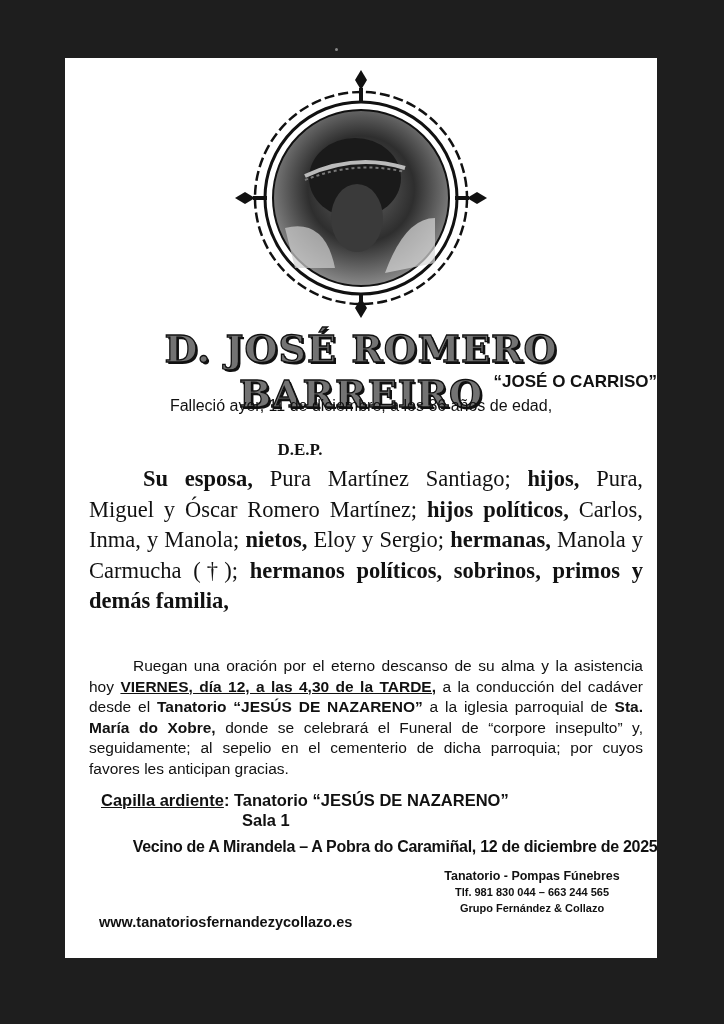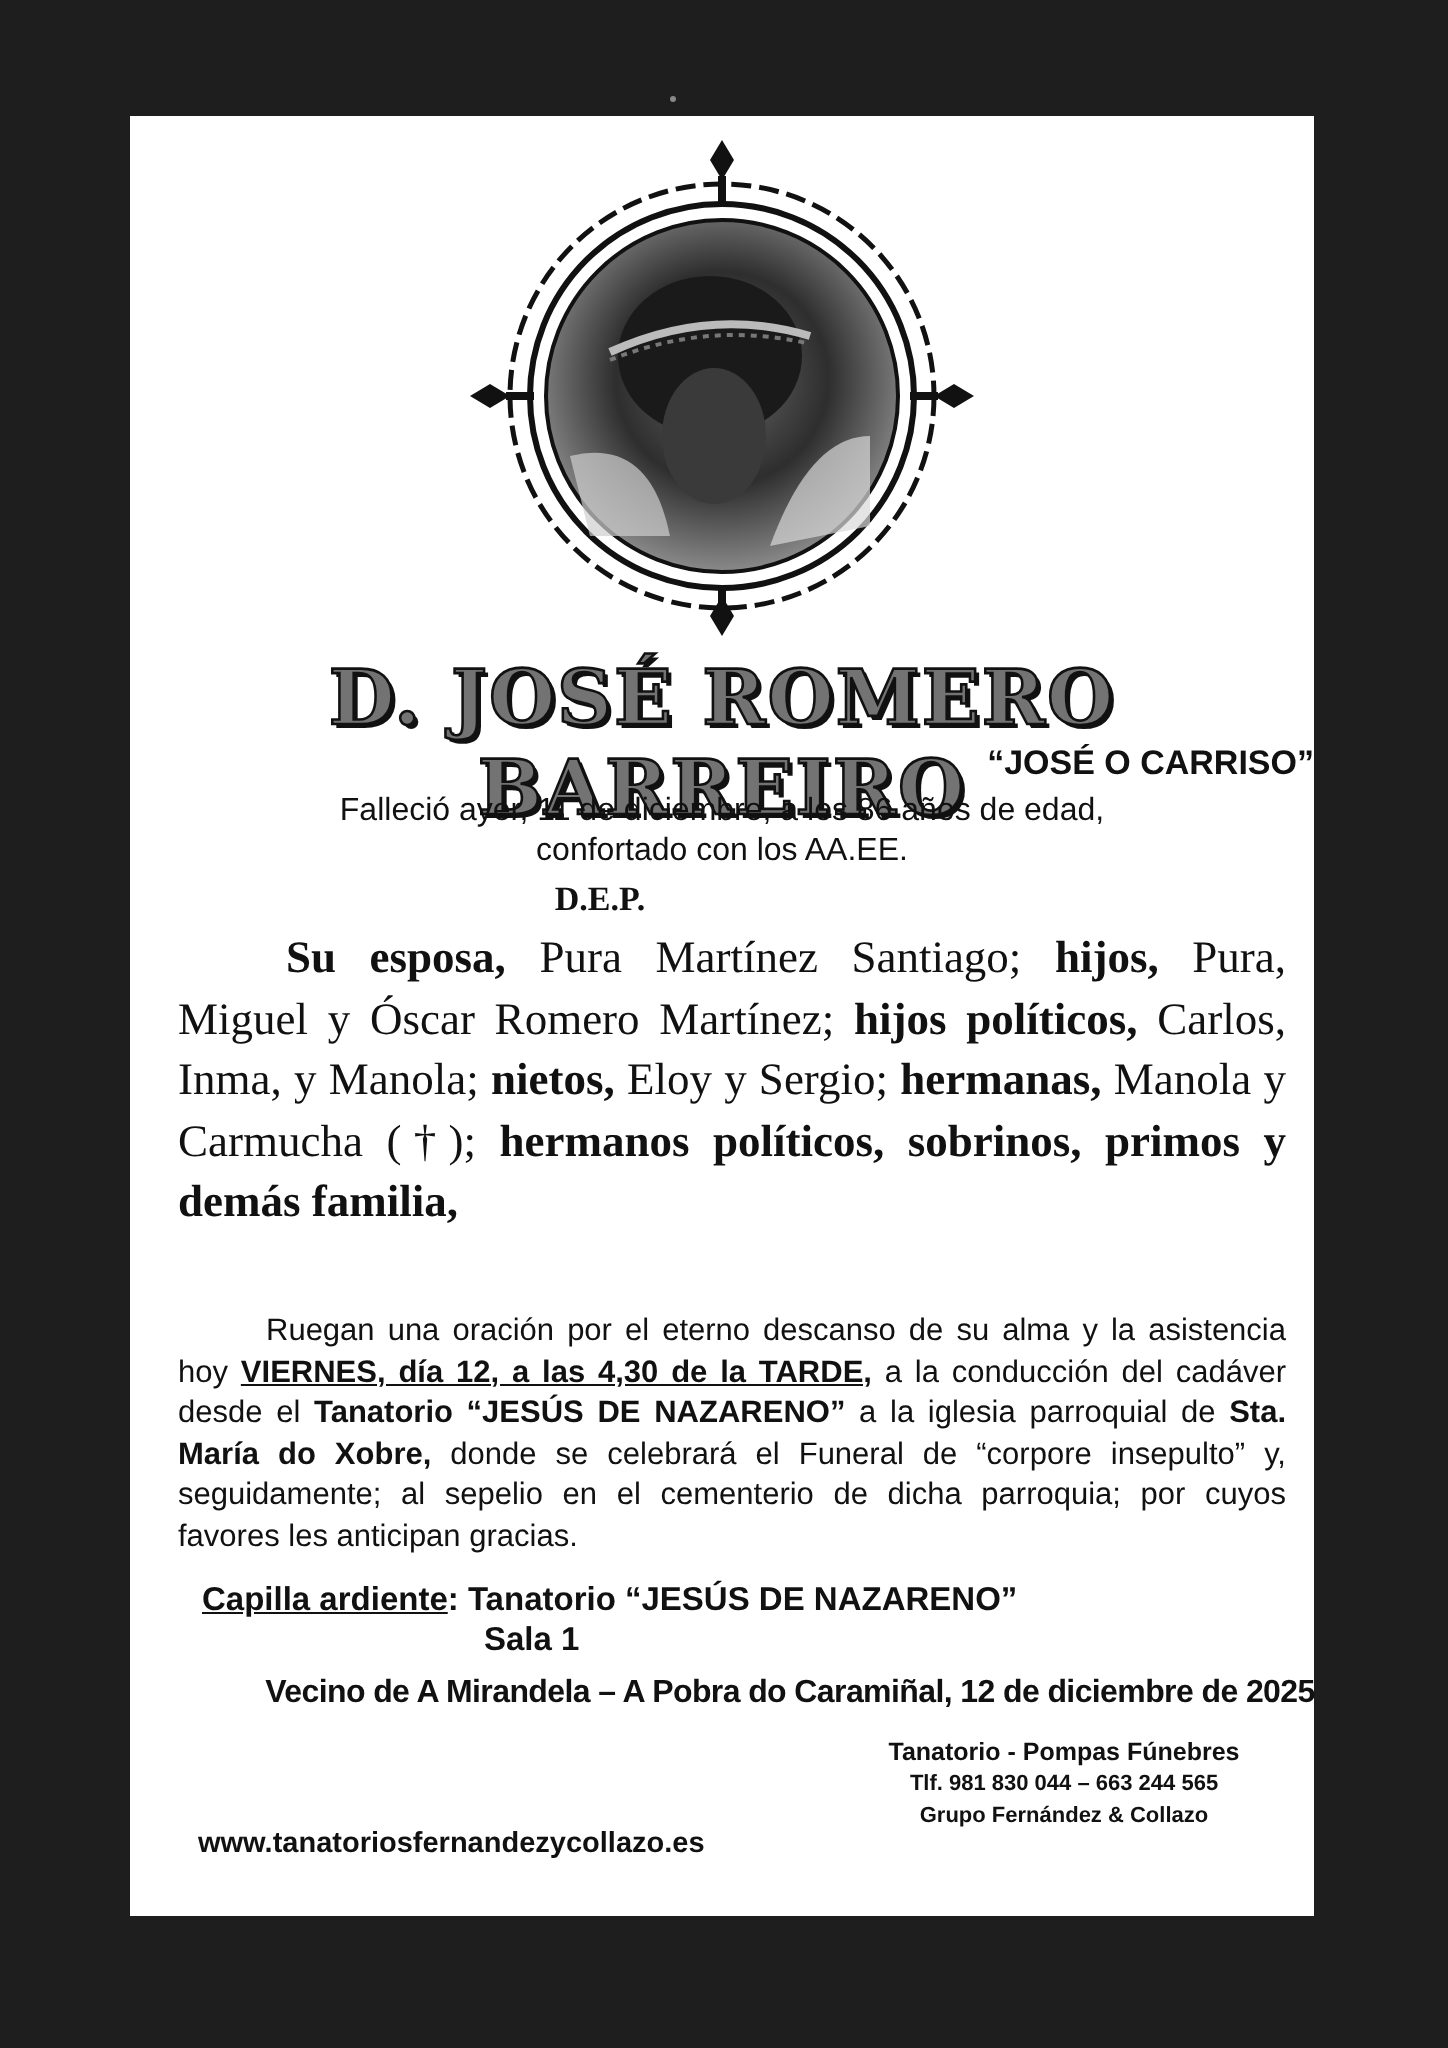"confortado con los AA.EE." div { html: <div>confortado con los AA.EE.</div> -> none }
